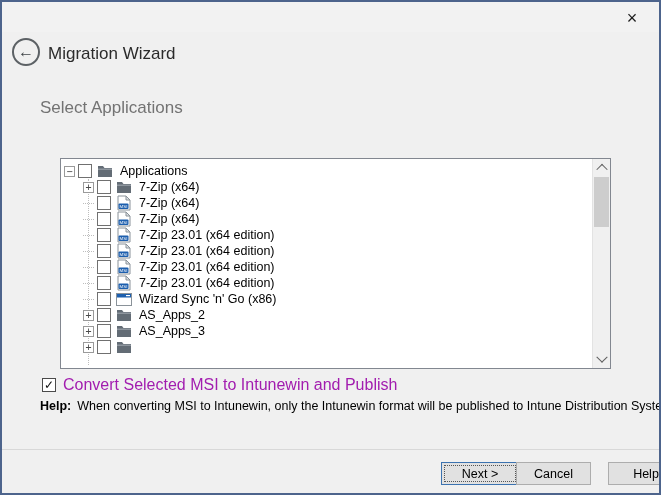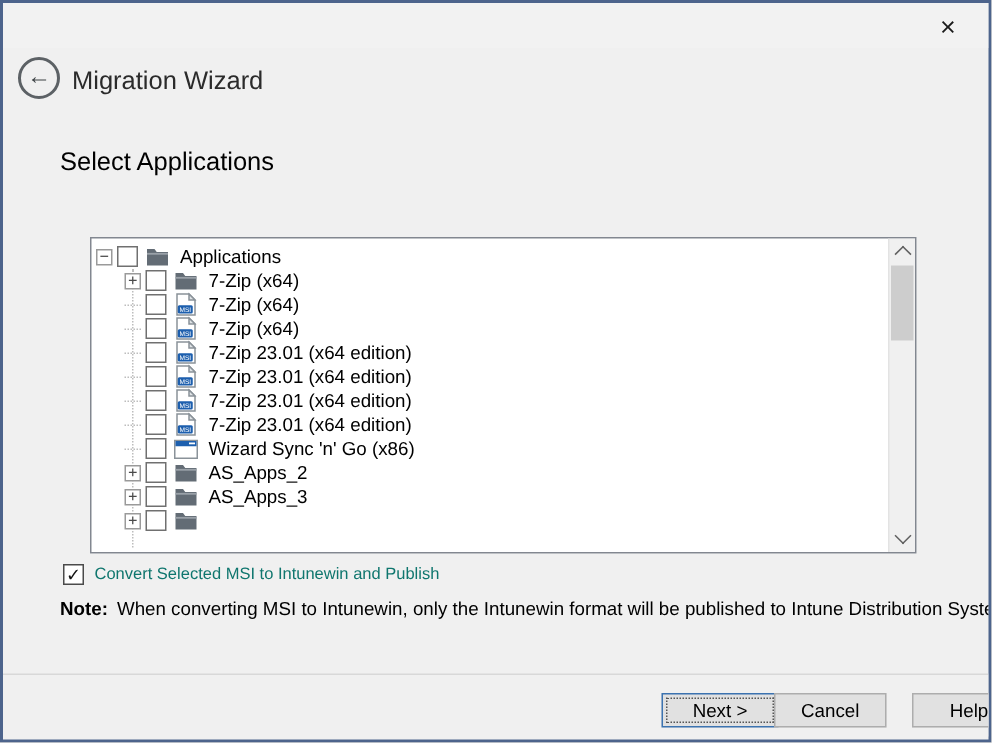"Select Applications" .page-heading { color: #000000 -> #737373 }
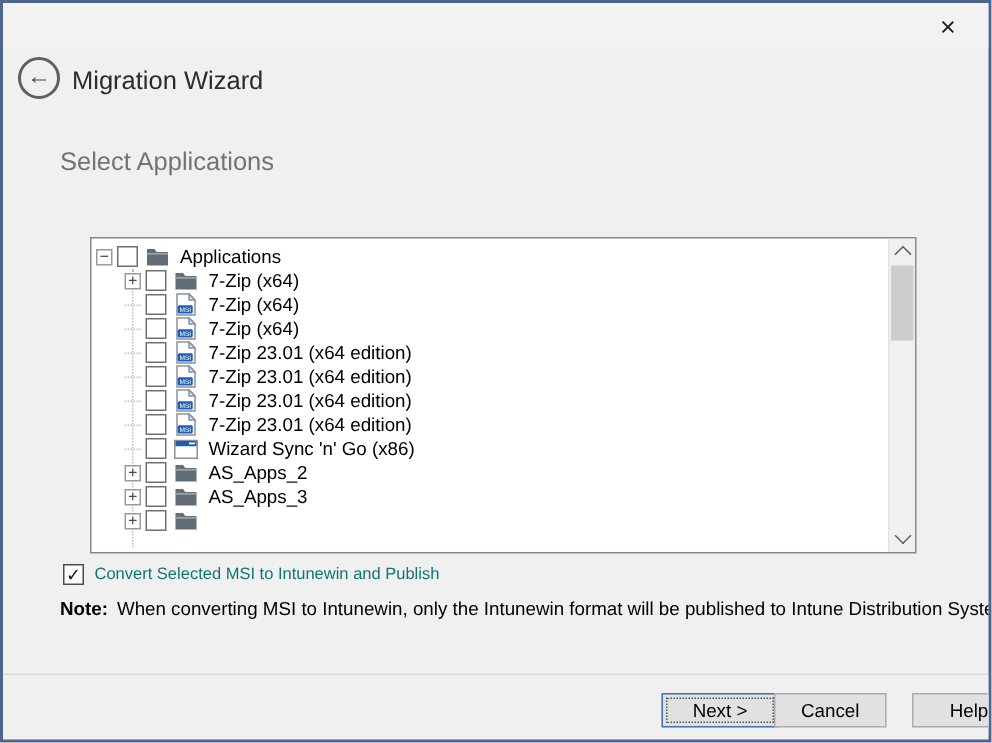"Convert Selected MSI to Intunewin" .option-label { color: #0f766e -> #a21caf; font-size: 11px -> 16px }
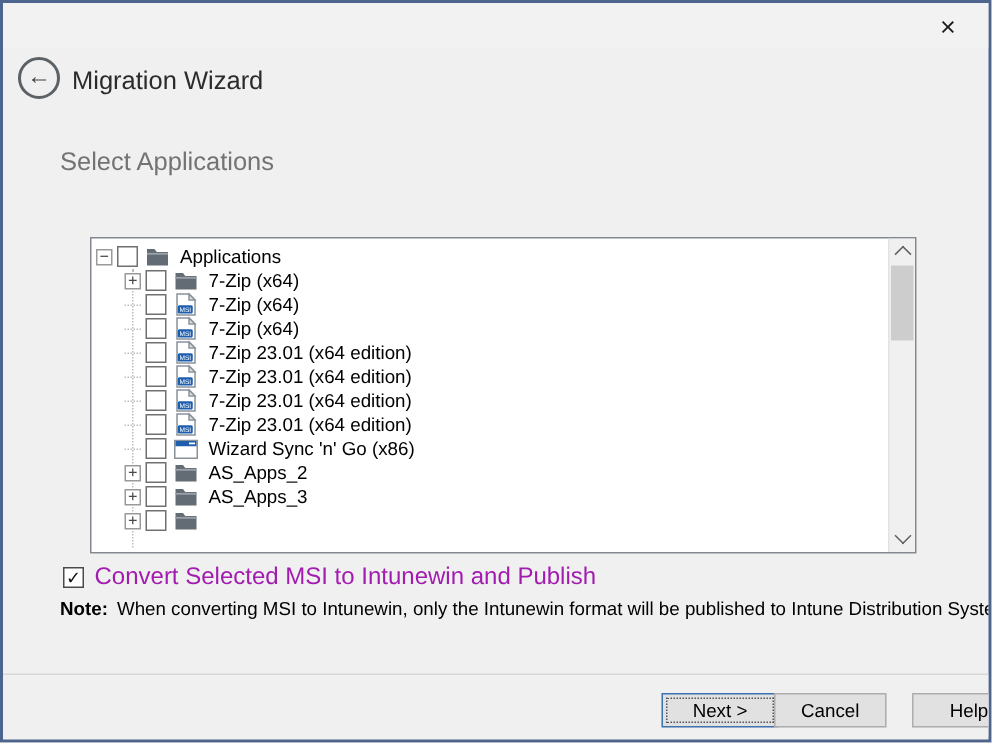"Note:" span.note-label { text: Note -> Help }
